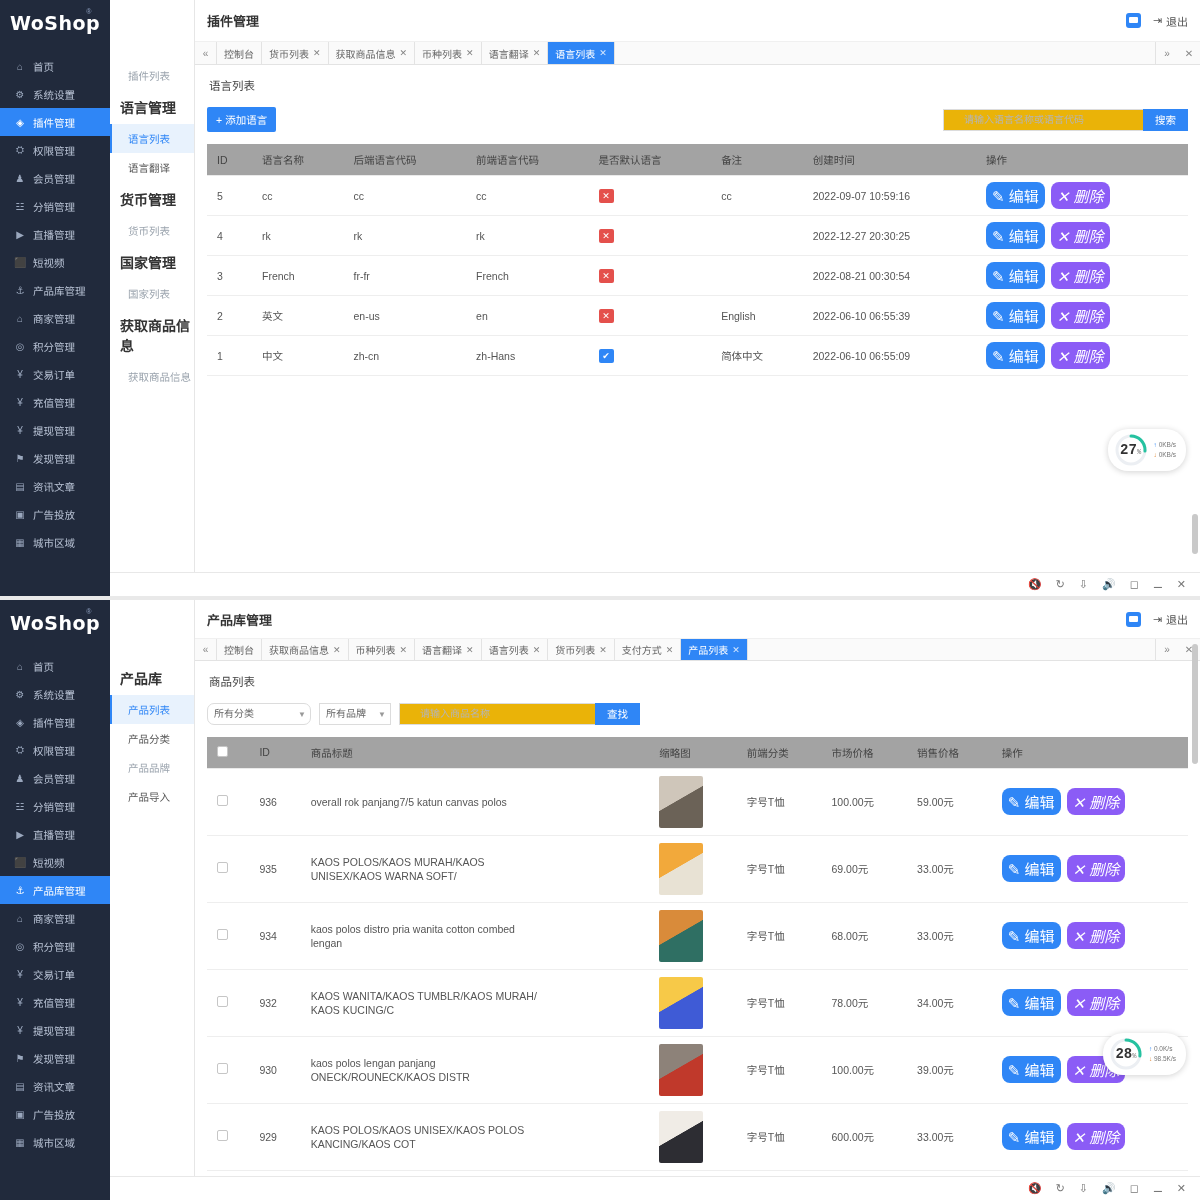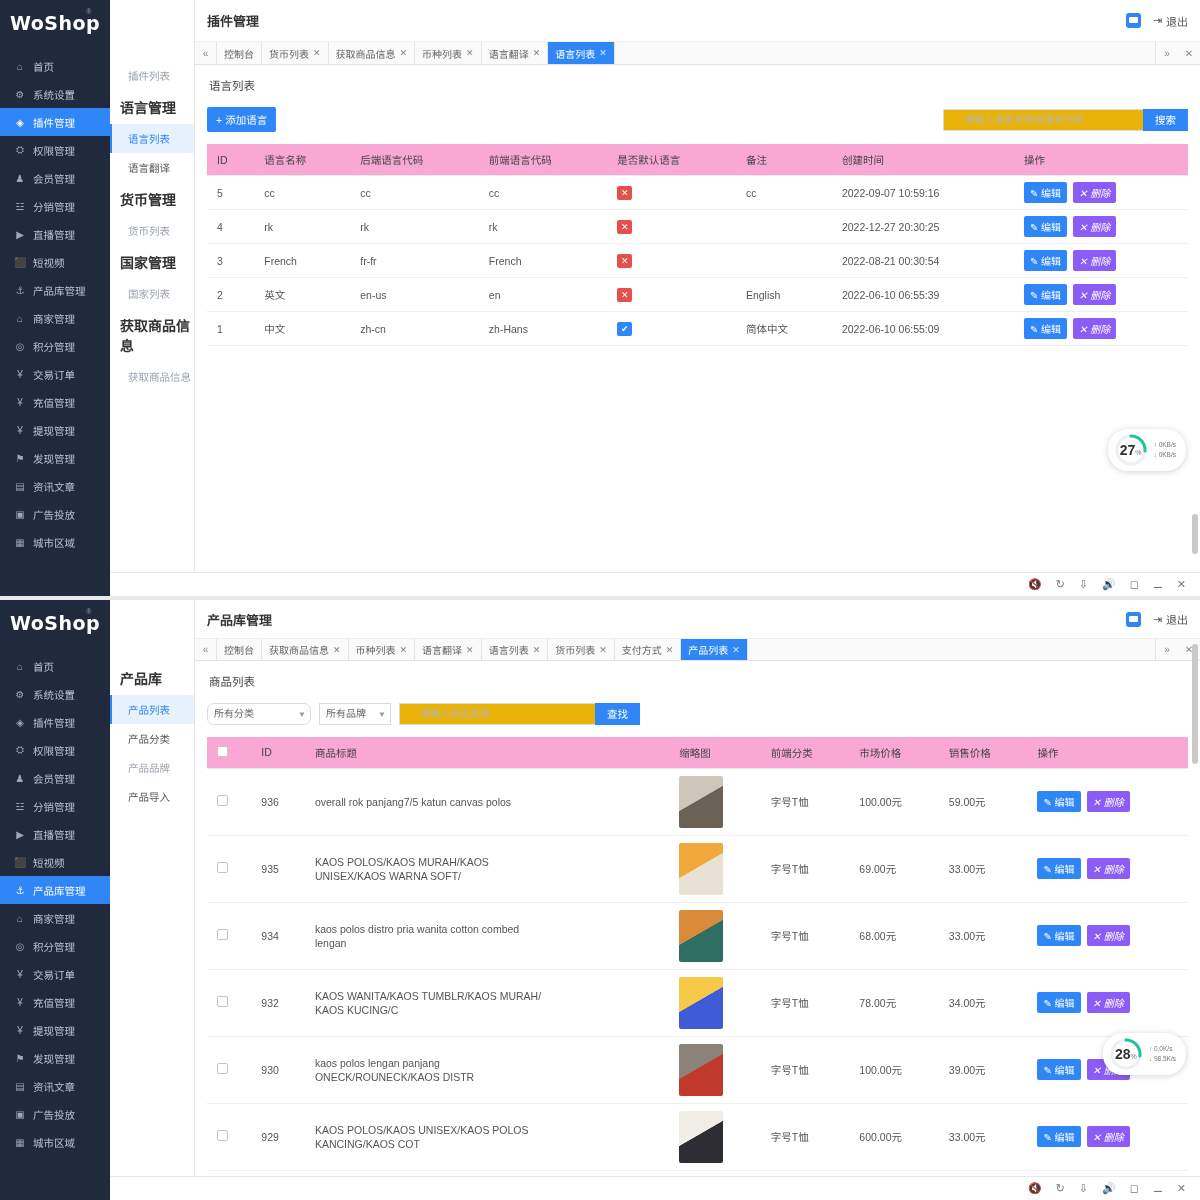"ID" thead th { background: #f9a8d4 -> #a3a3a3 }
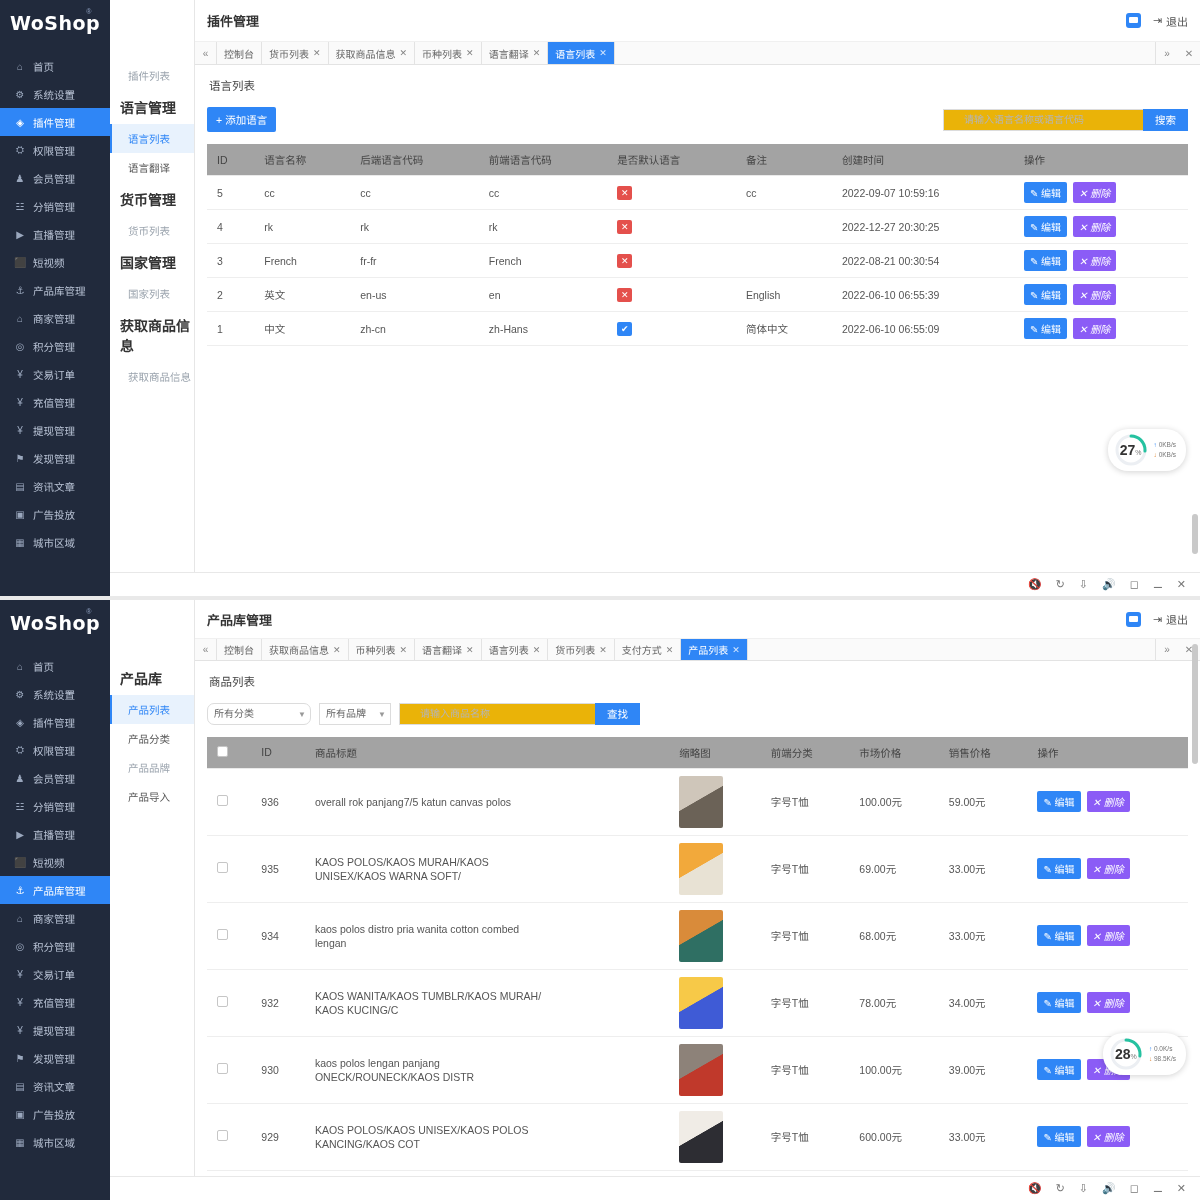"✎ 编辑" .btn.sm { border-radius: 2px -> 8px; font-size: 10px -> 15px }
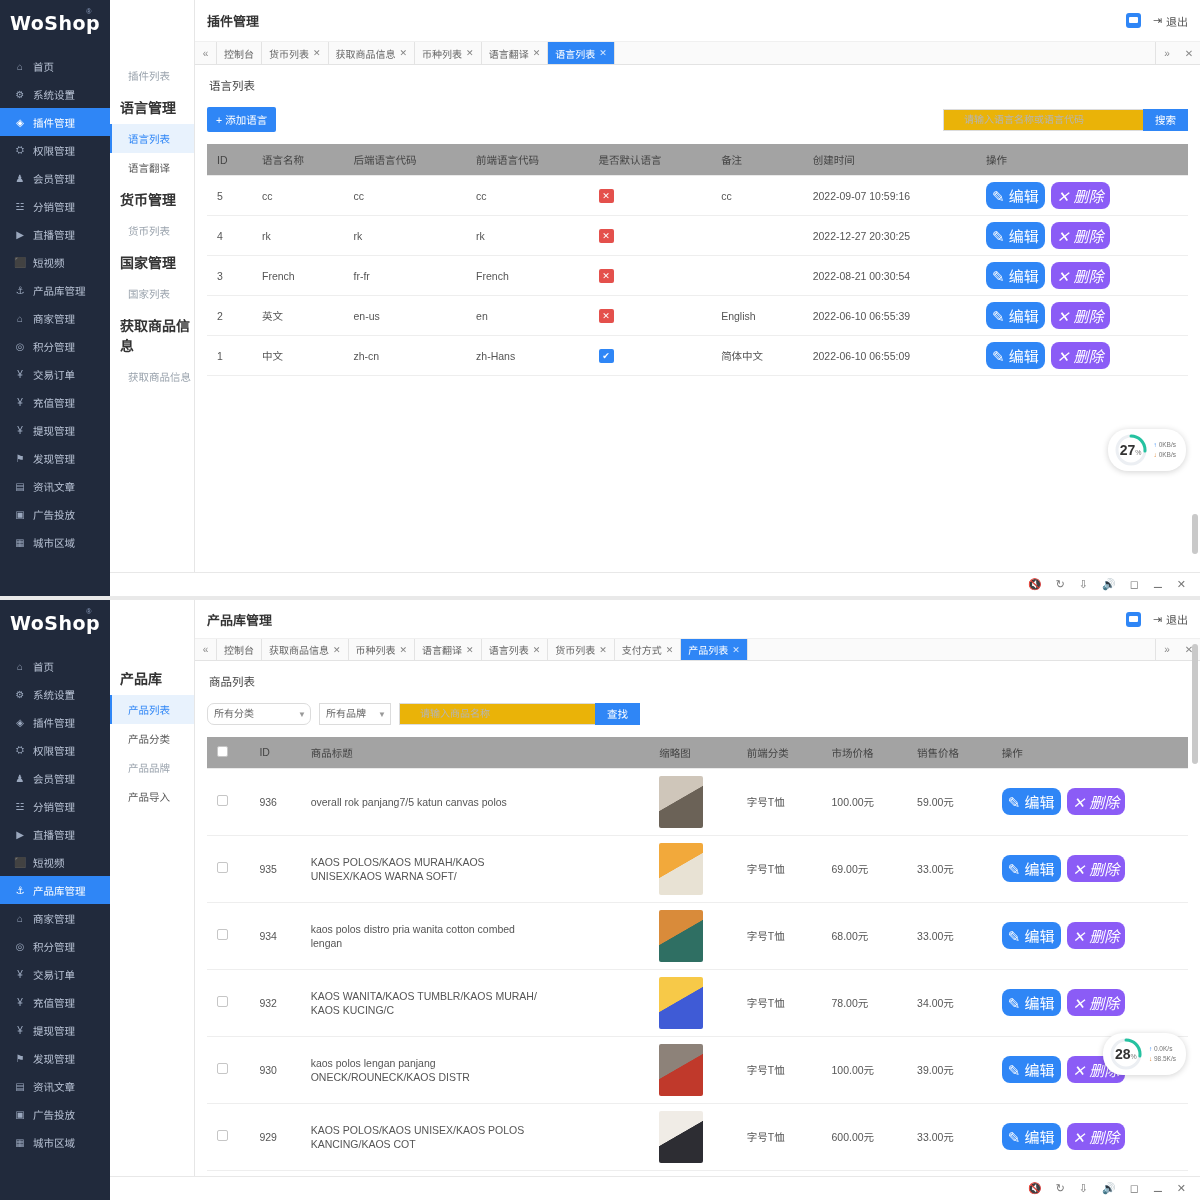"27" .ring { font-family: none -> Liberation Mono, monospace }
